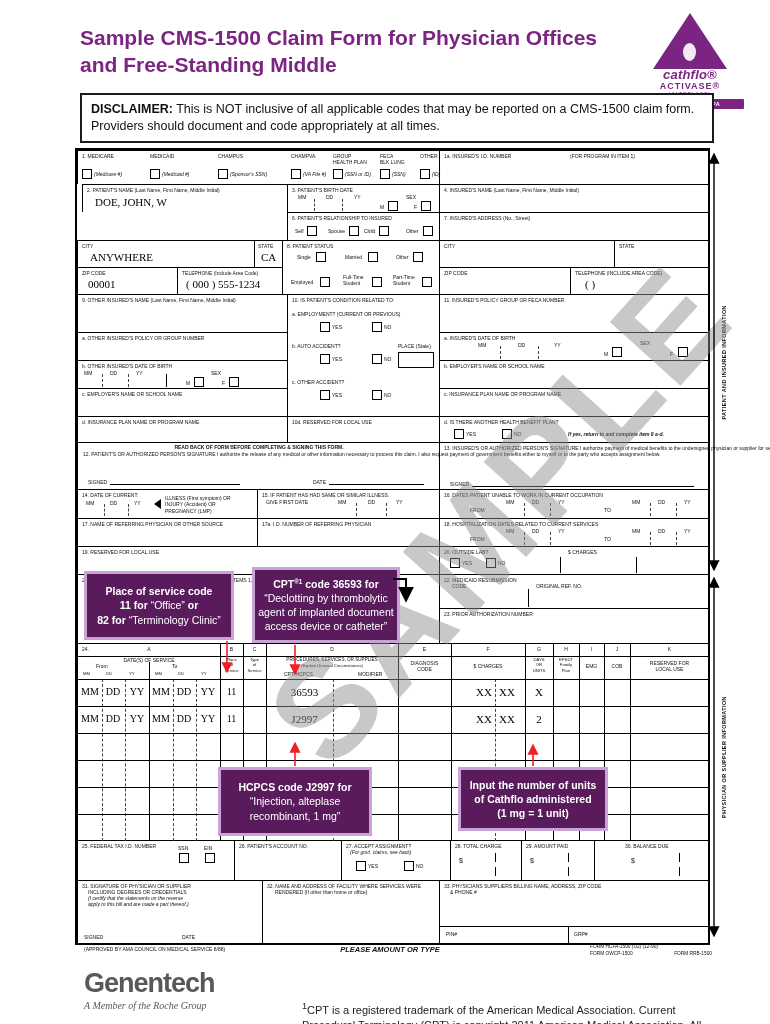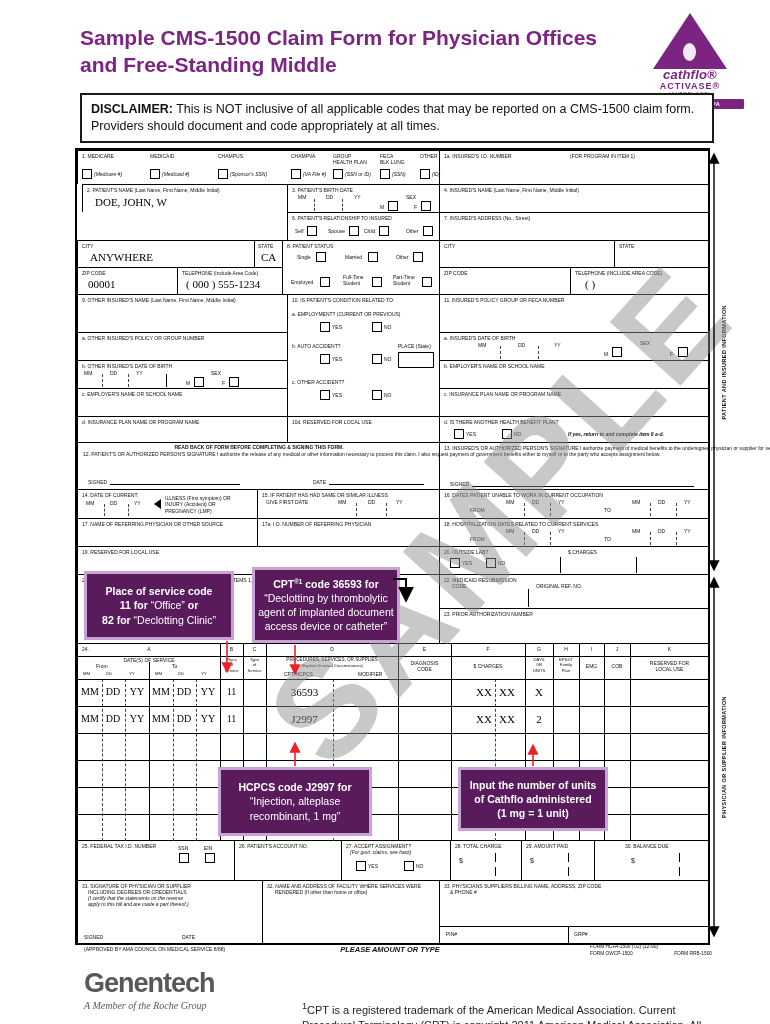"“Declotting Clinic”" span { text: Declotting -> Terminology }
